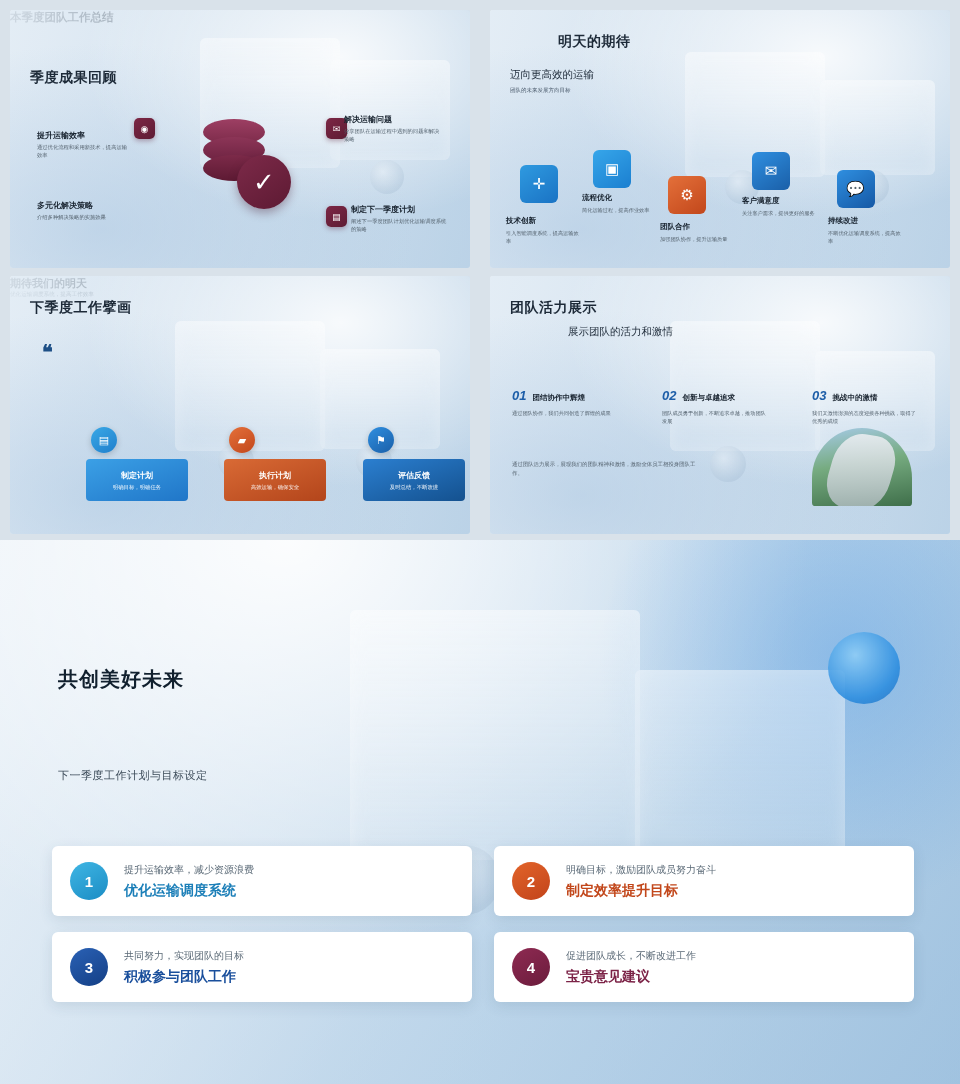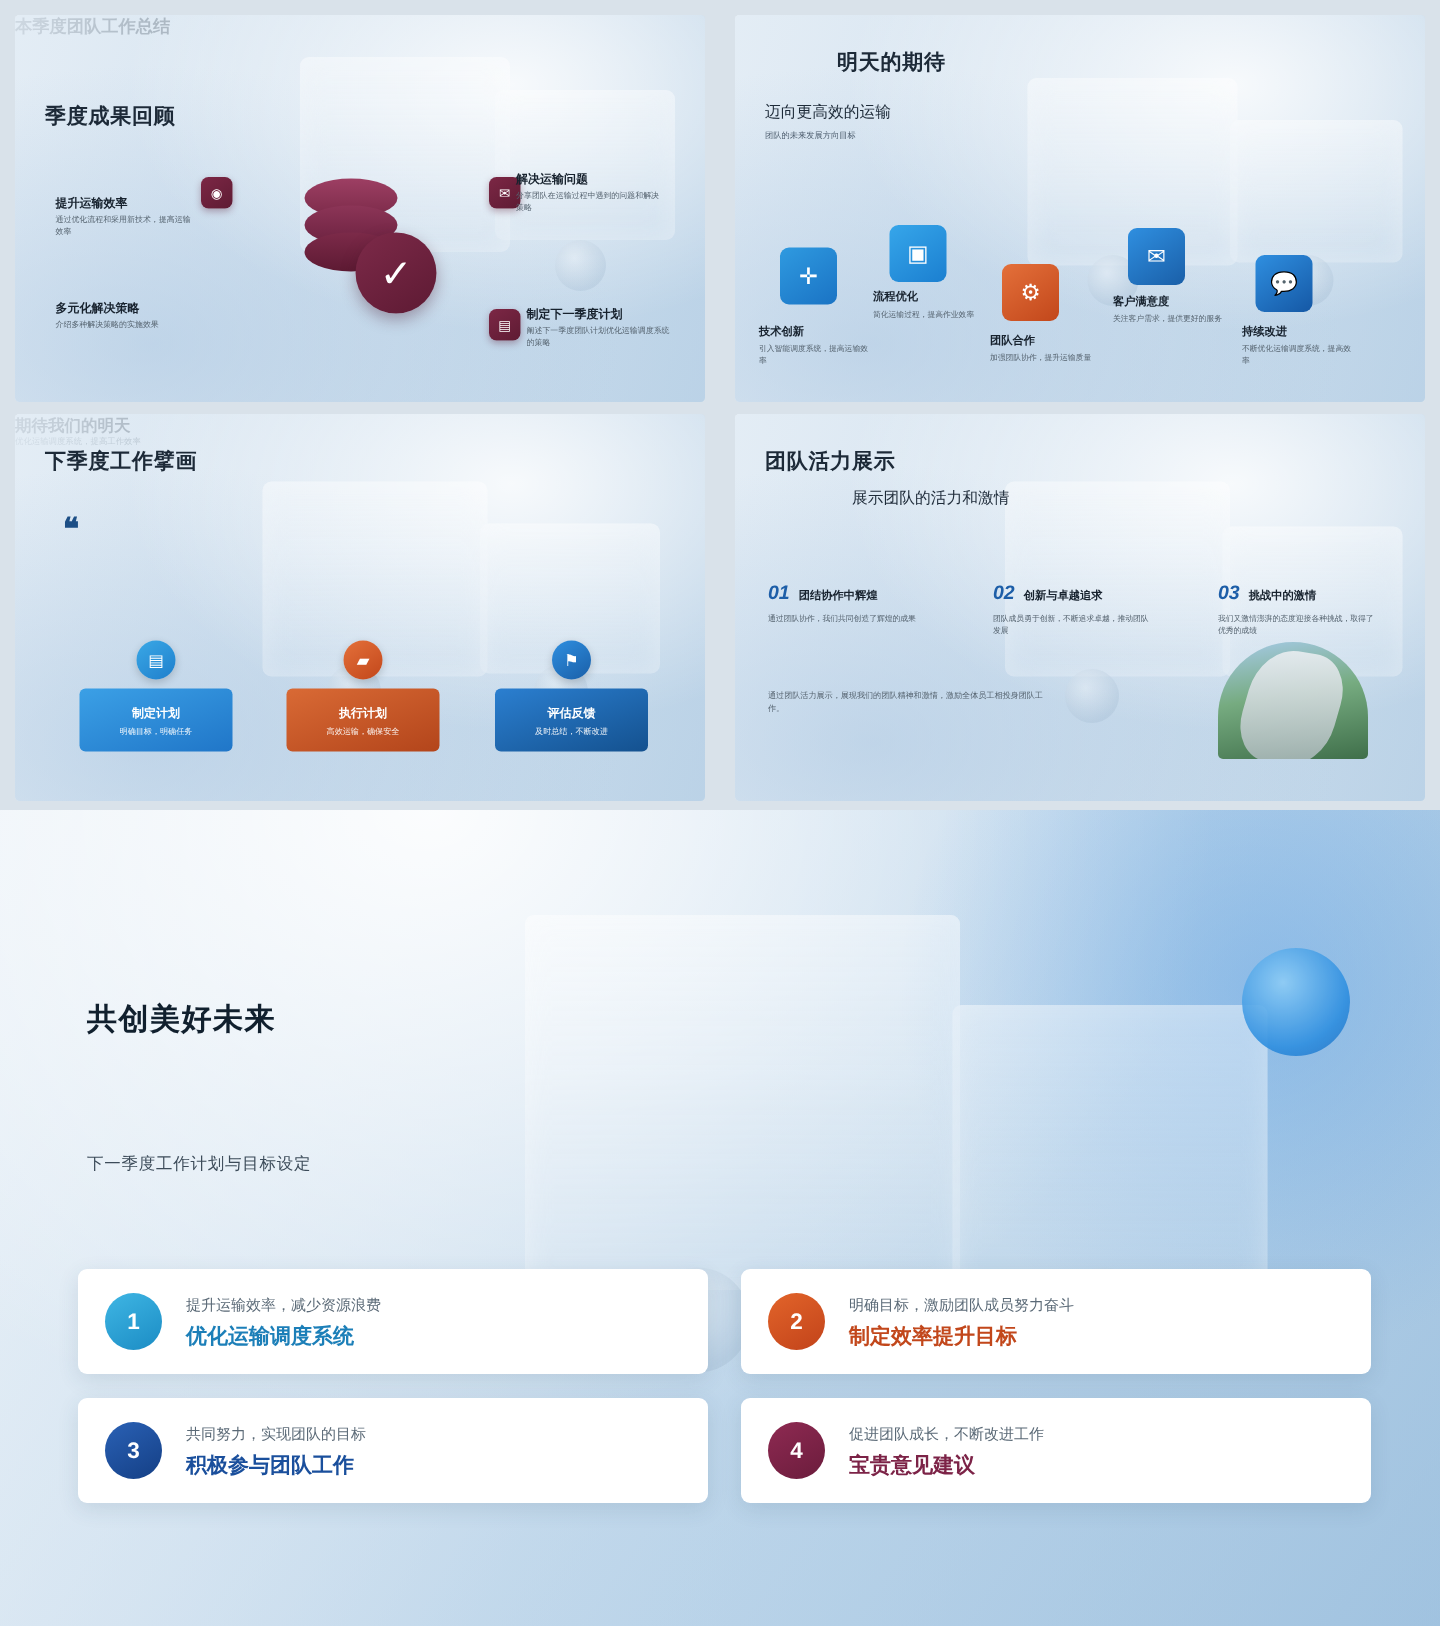"制定计划" .s3-box { margin-left: none -> 33px }
